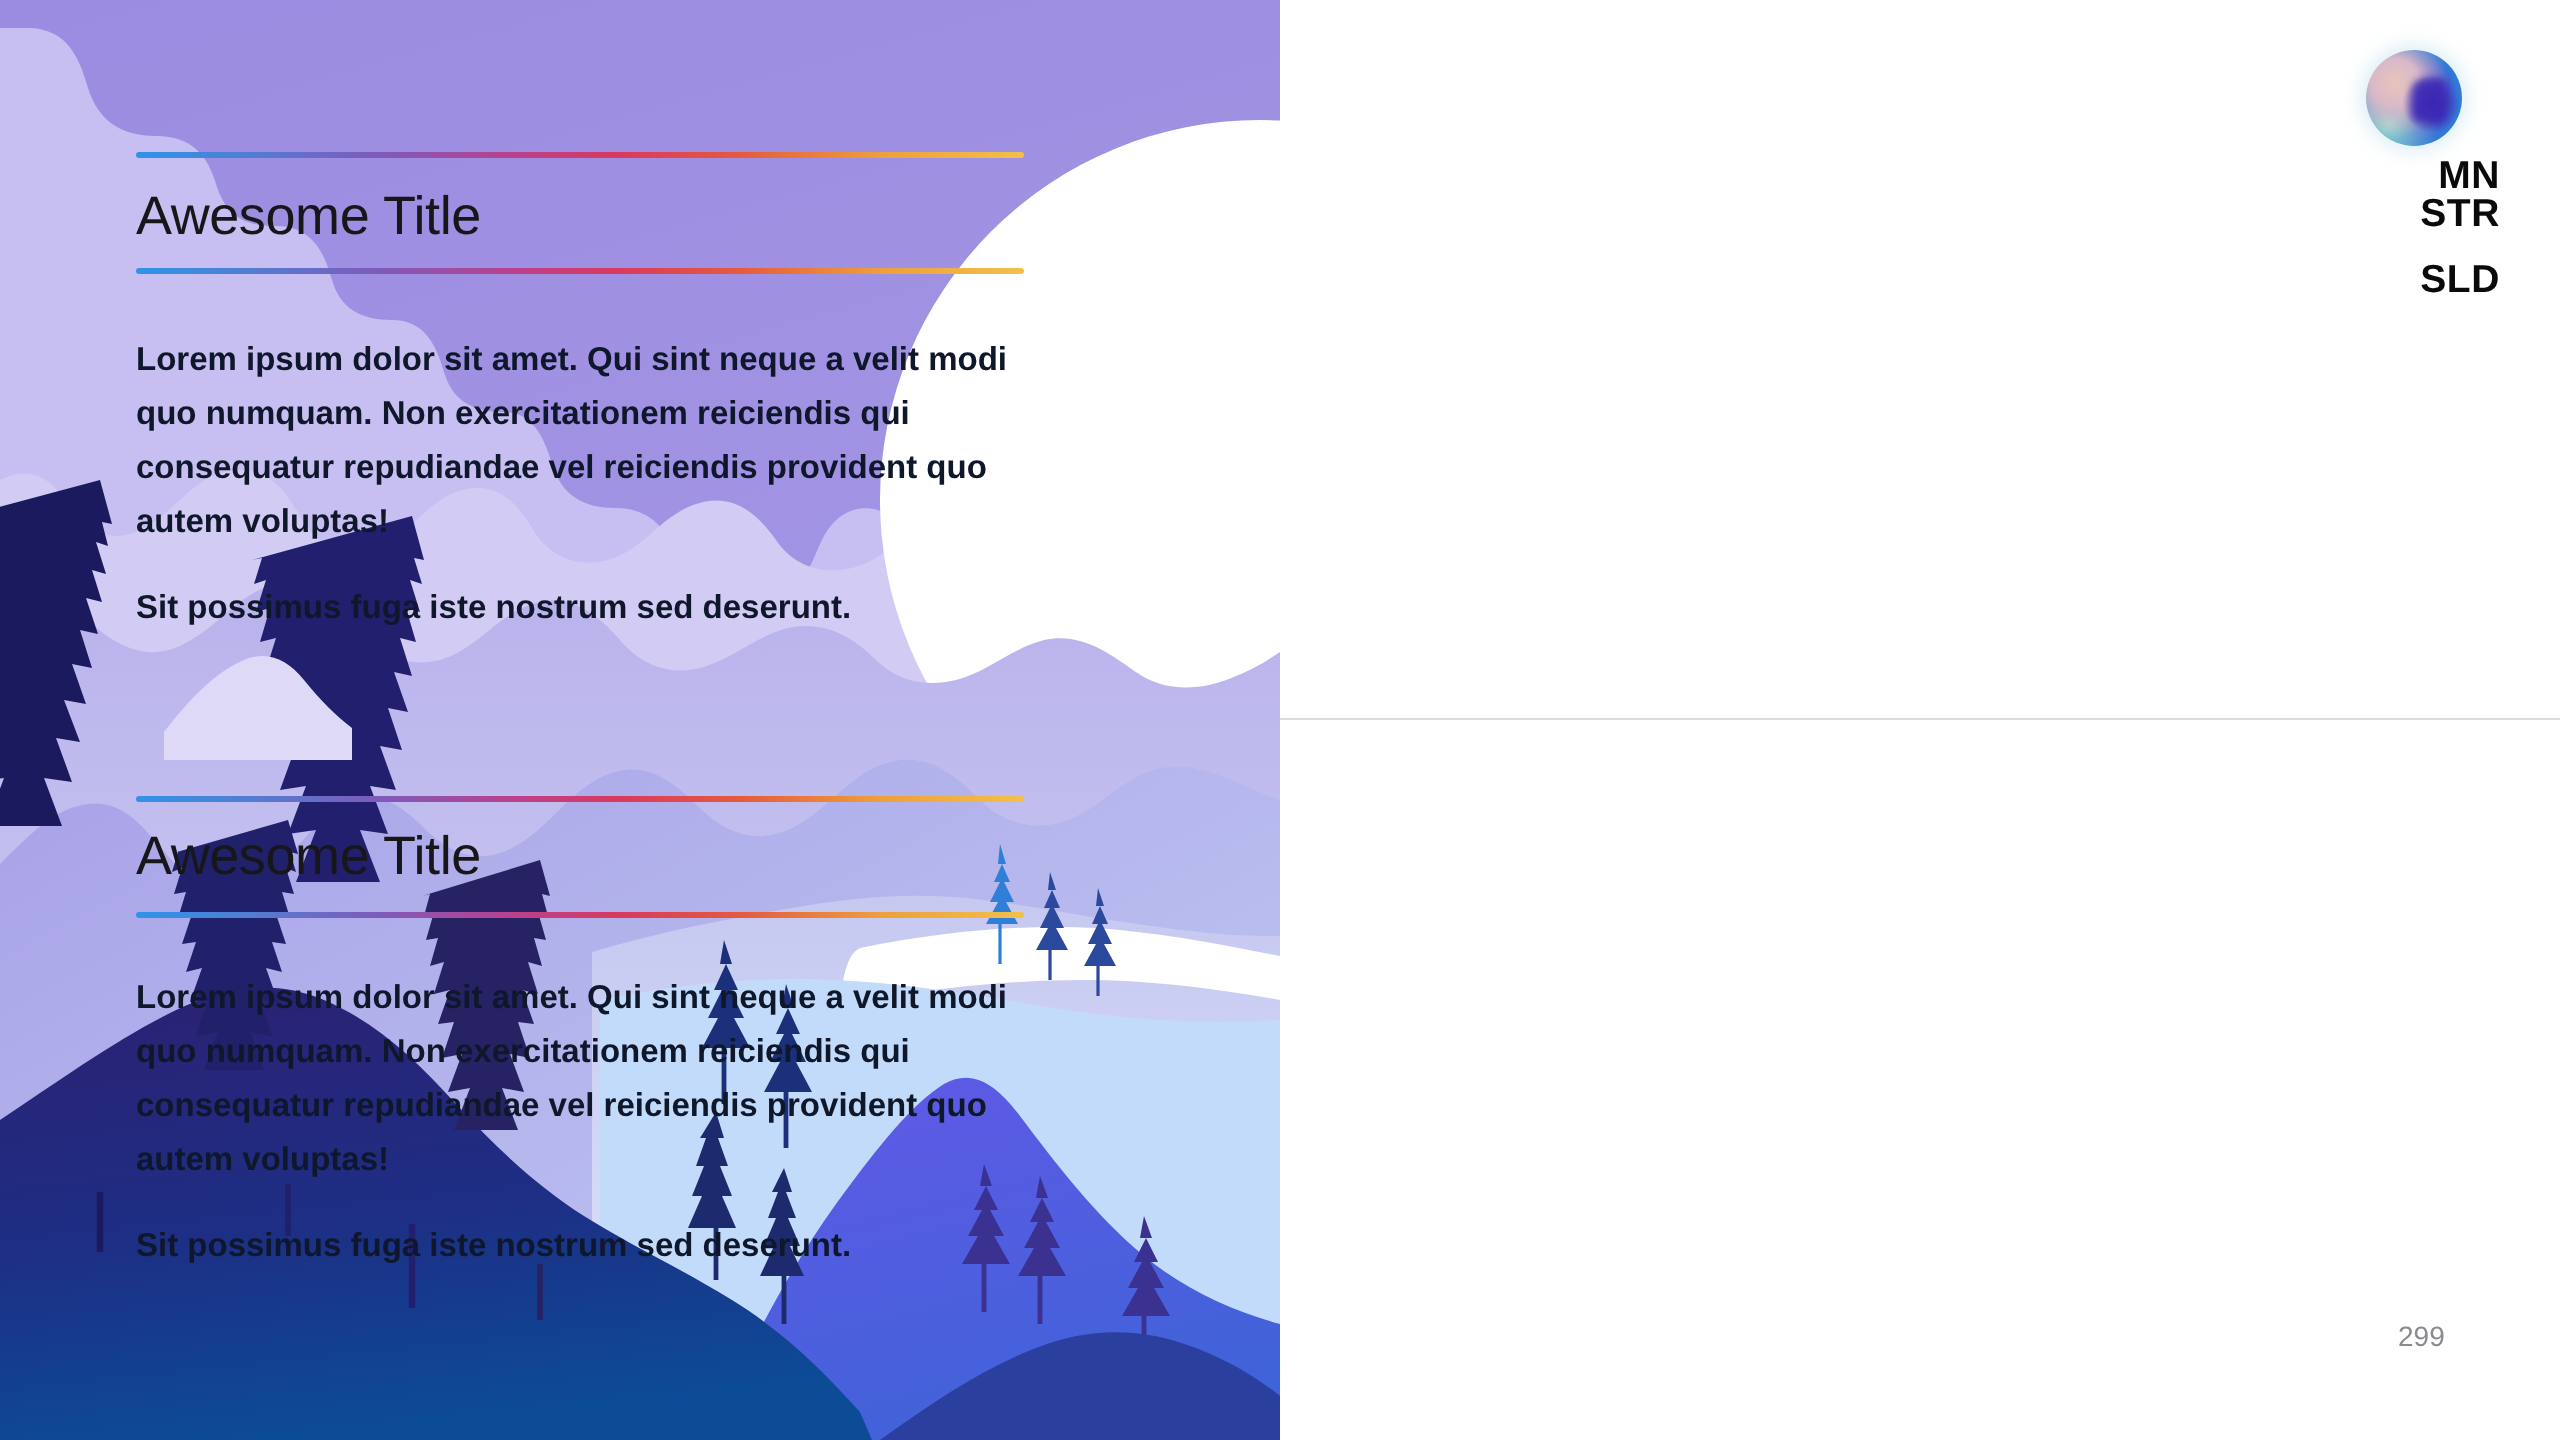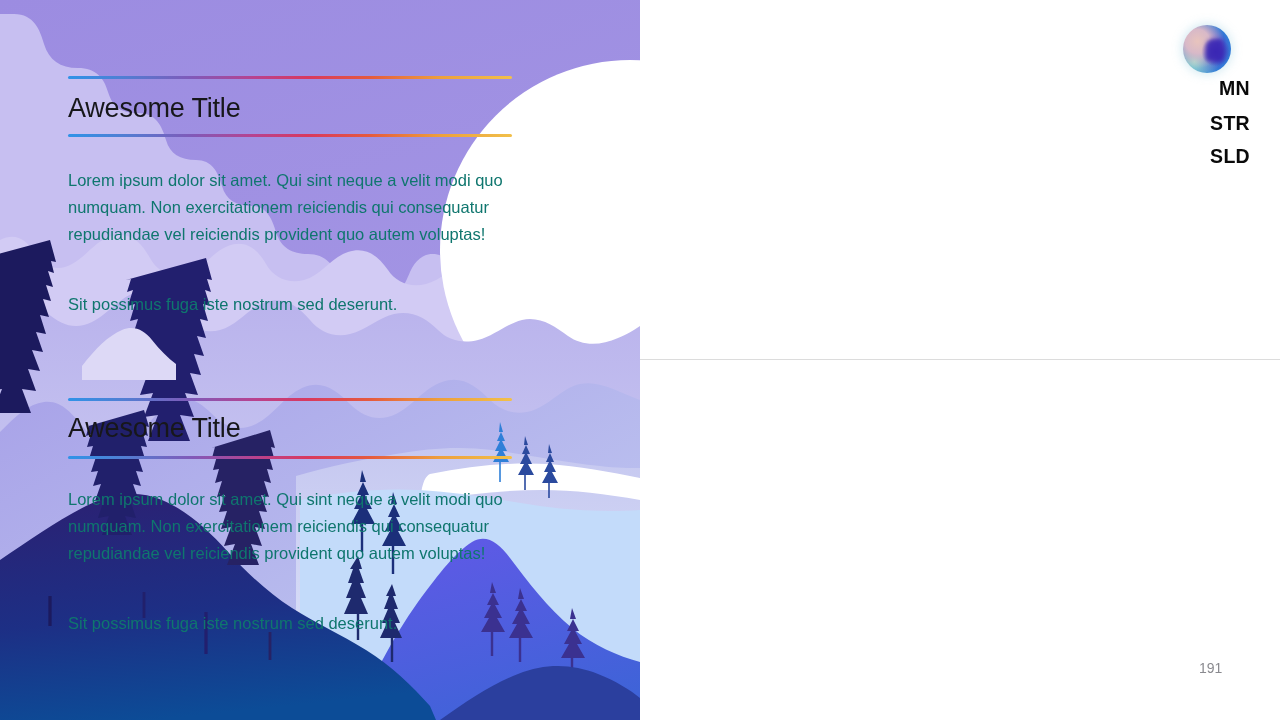"STR" div.logo-text { margin-top: 16px -> 0 }
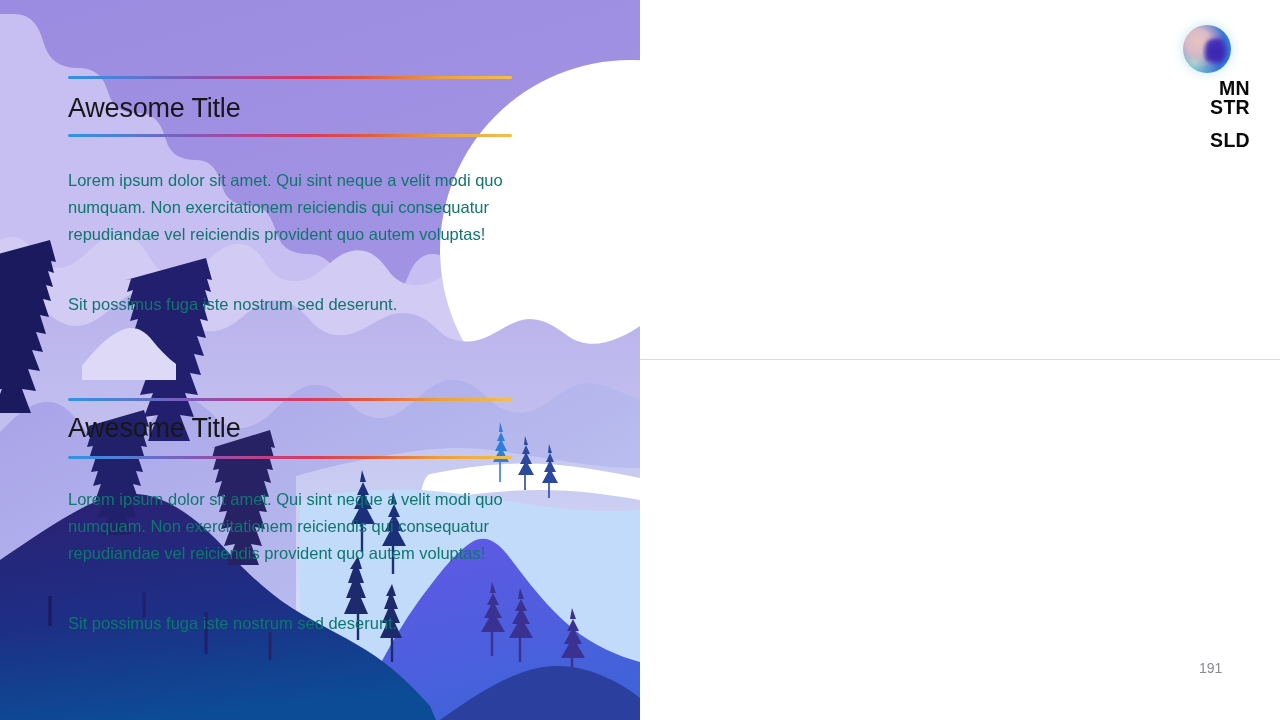"Lorem ipsum dolor sit amet." .body-para { color: #0f766e -> #0f172a; font-weight: 400 -> 700 }
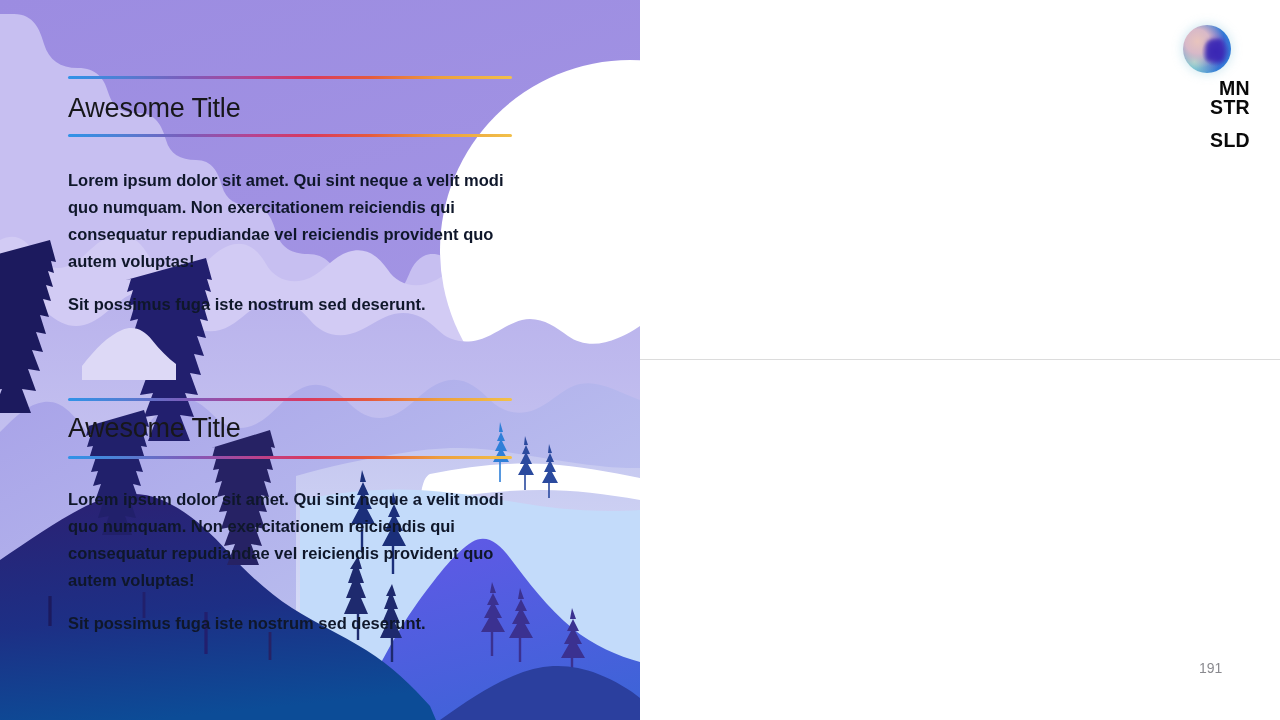"191" div.page-number { text: 191 -> 299 }
